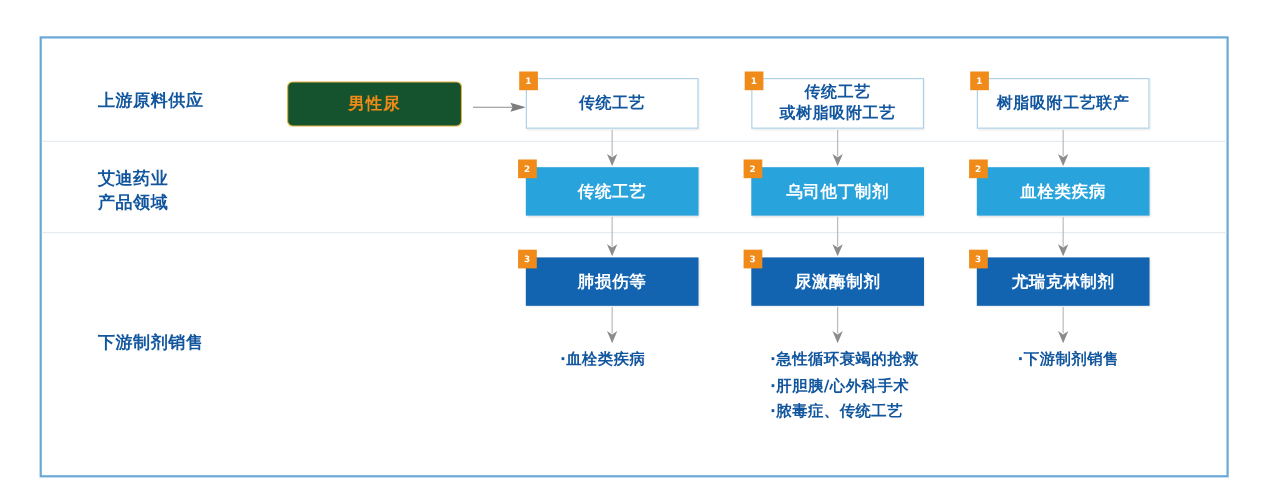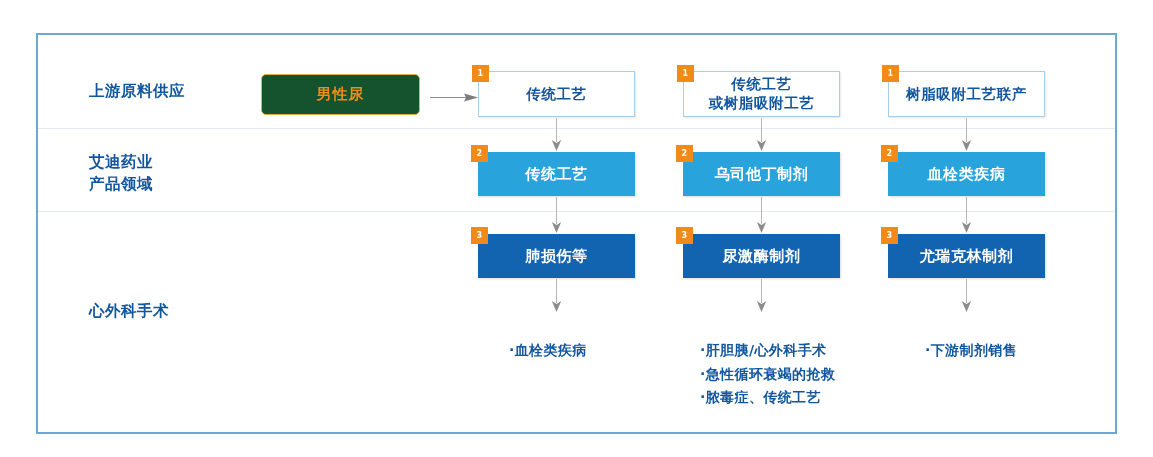"心外科手术" div.stage-label { text: 心外科手术 -> 下游制剂销售 }
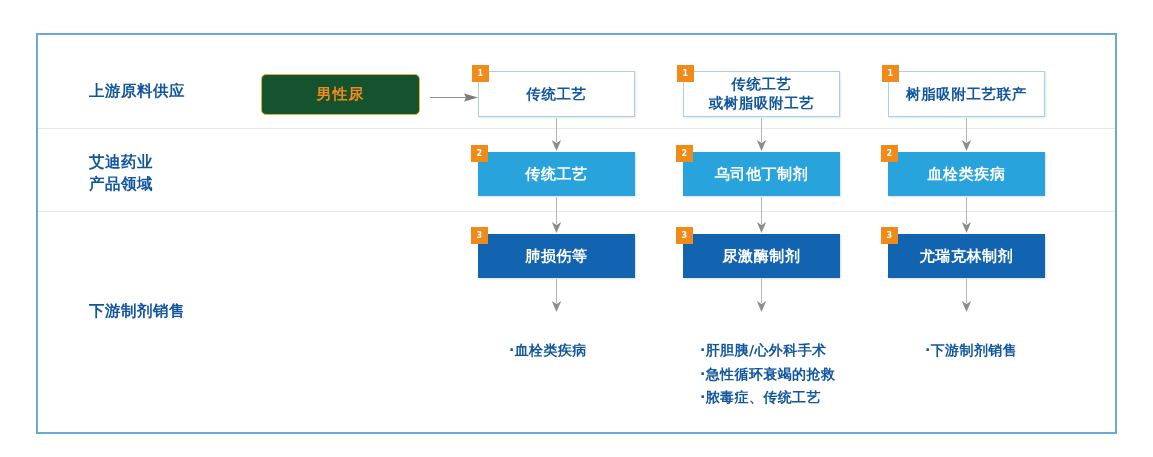"·血栓类疾病" .indications { margin-top: 23px -> none }
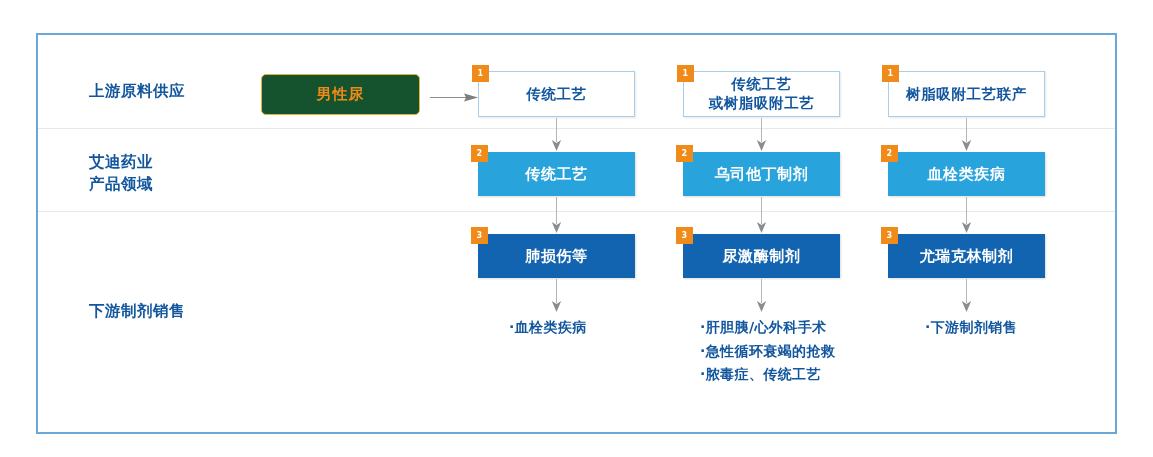"·肝胆胰/心外科手术" span.item { order: before "·急性循环衰竭的抢救" -> after "·急性循环衰竭的抢救" }
